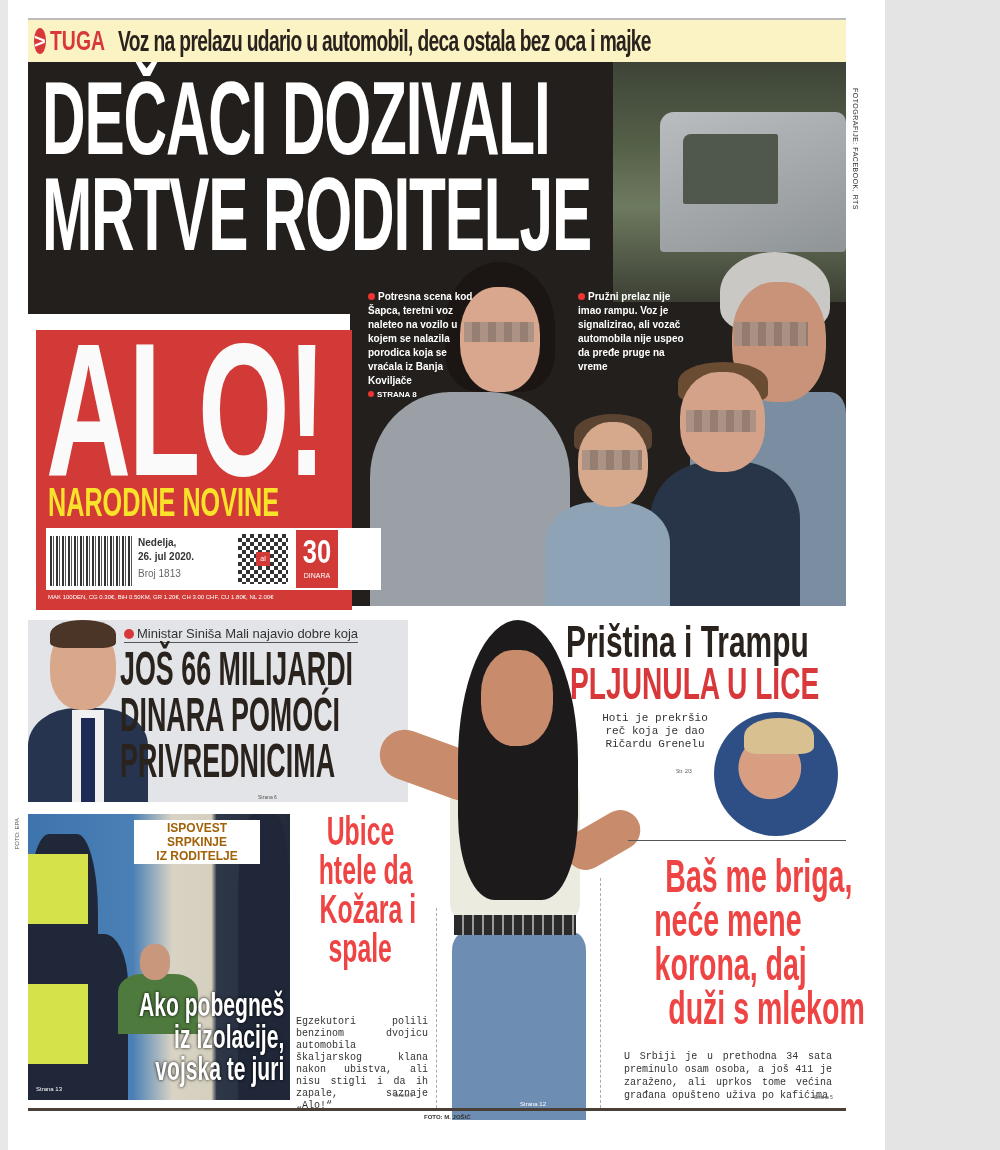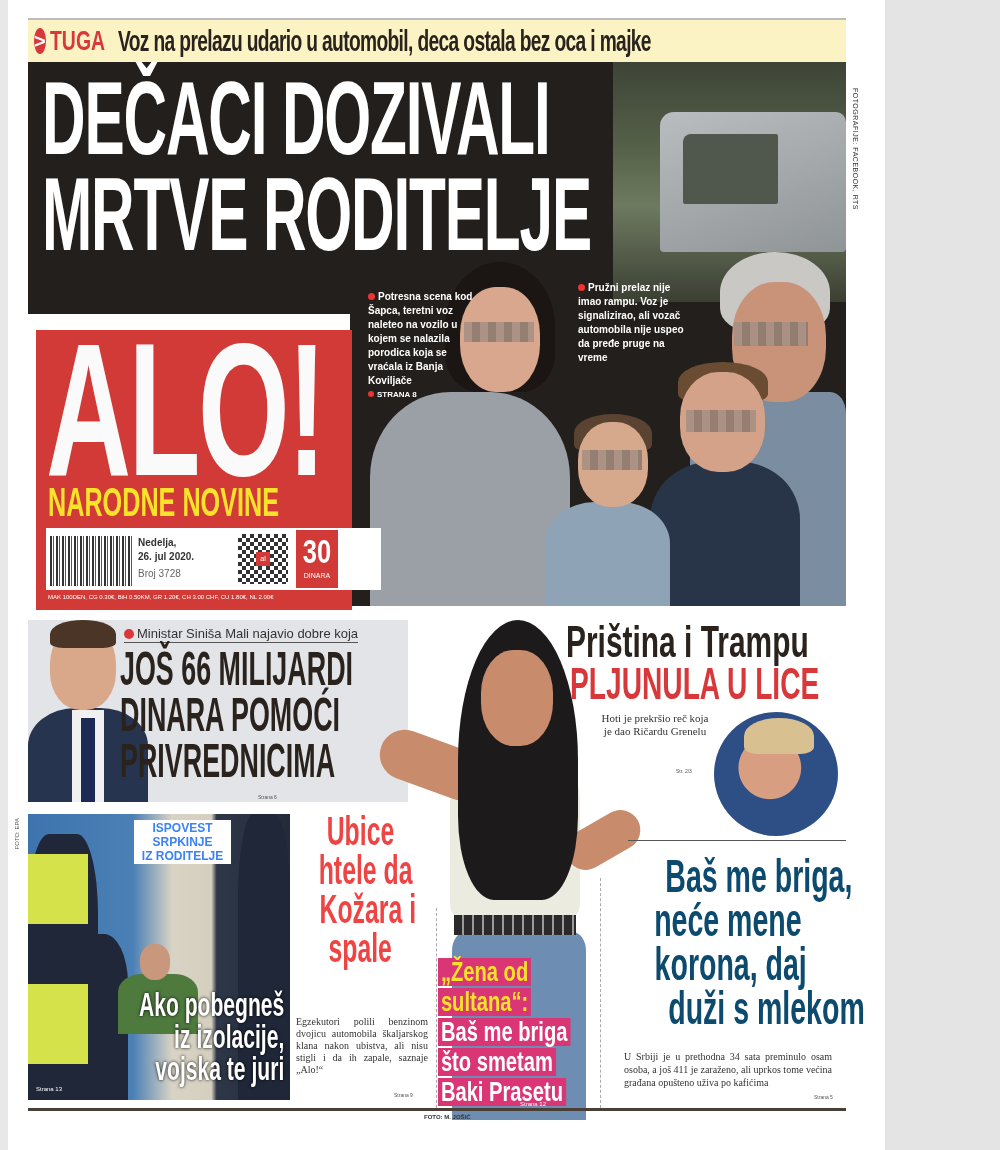"Pružni prelaz nije imao rampu." #cap-right { top: 219px -> 228px }
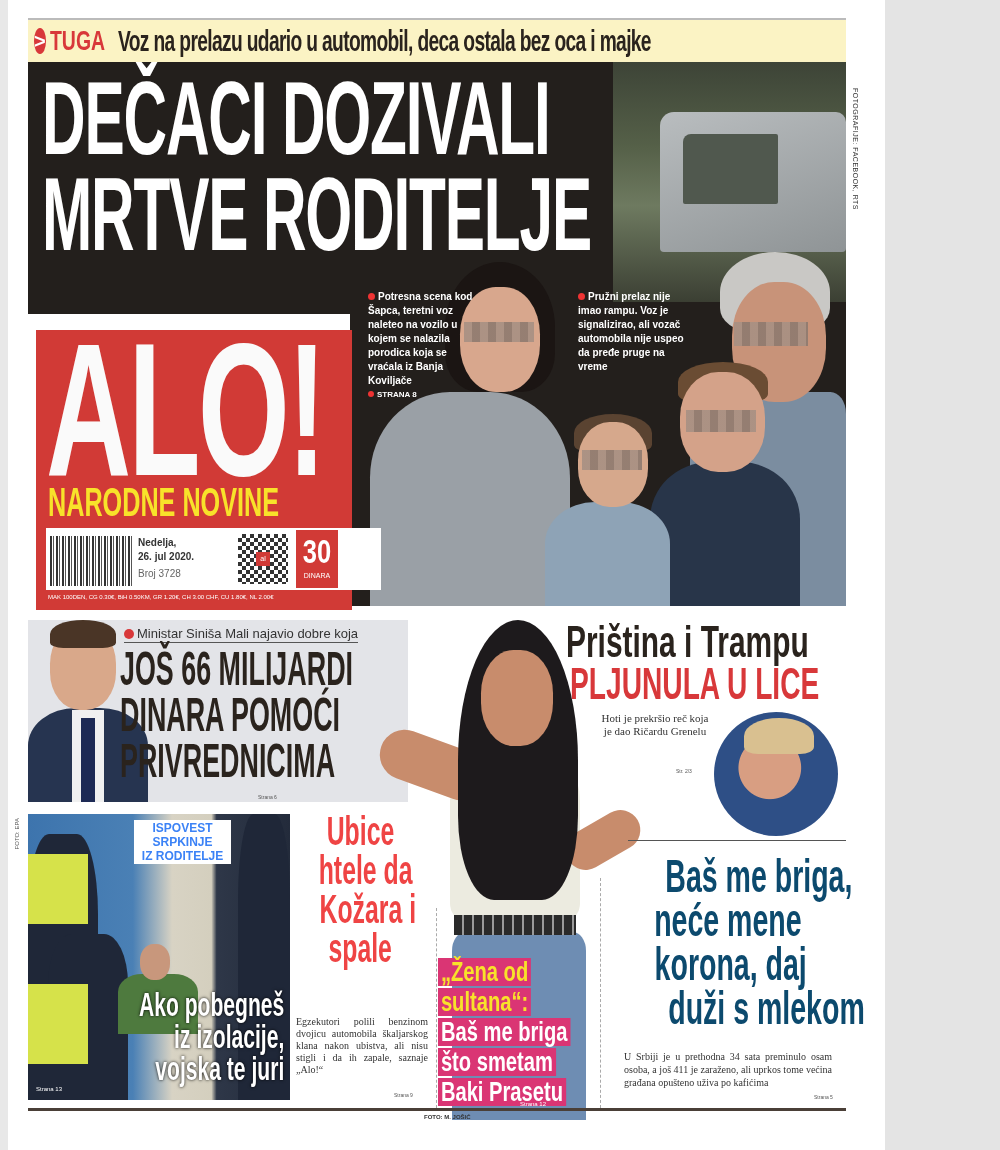"Broj 3728" div.issue { text: 3728 -> 1813 }
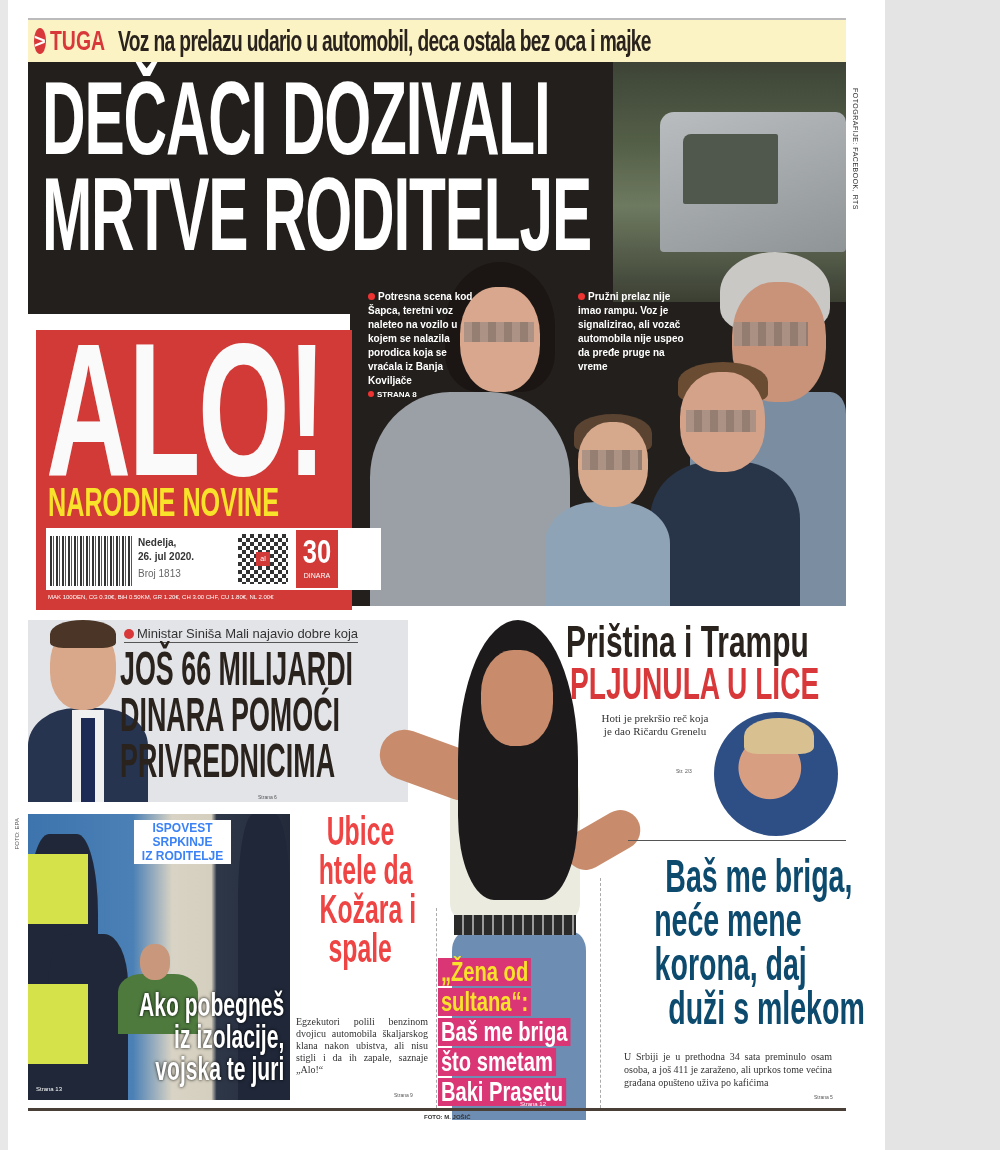"Hoti je prekršio reč koja" .serif { font-family: Liberation Serif, serif -> Liberation Mono, monospace }
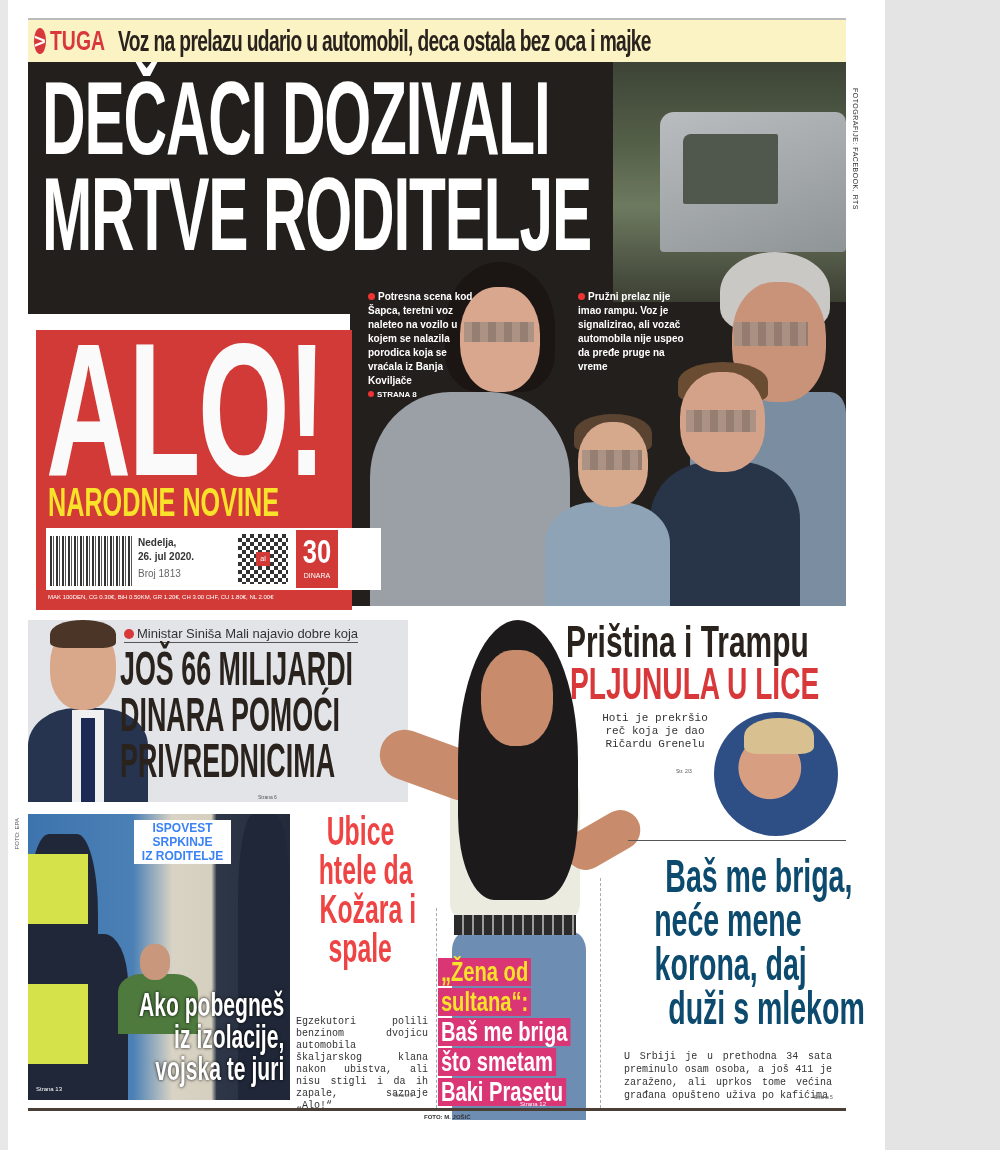"ISPOVEST SRPKINJE" #pol-kicker { color: #3b82f6 -> #a16207; width: 97px -> 126px }
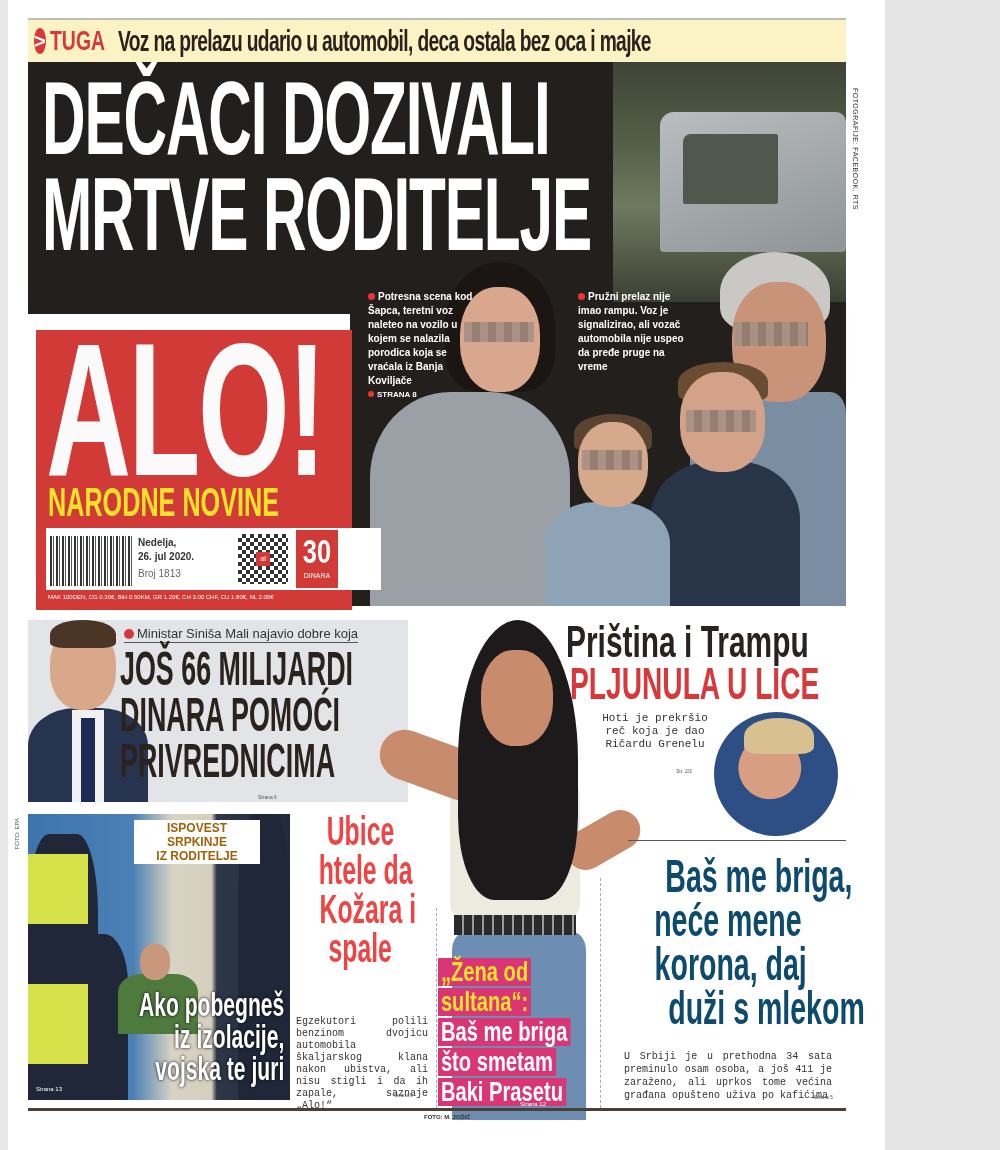"Baš me briga," #bas-title { color: #0c4a6e -> #ef4444 }
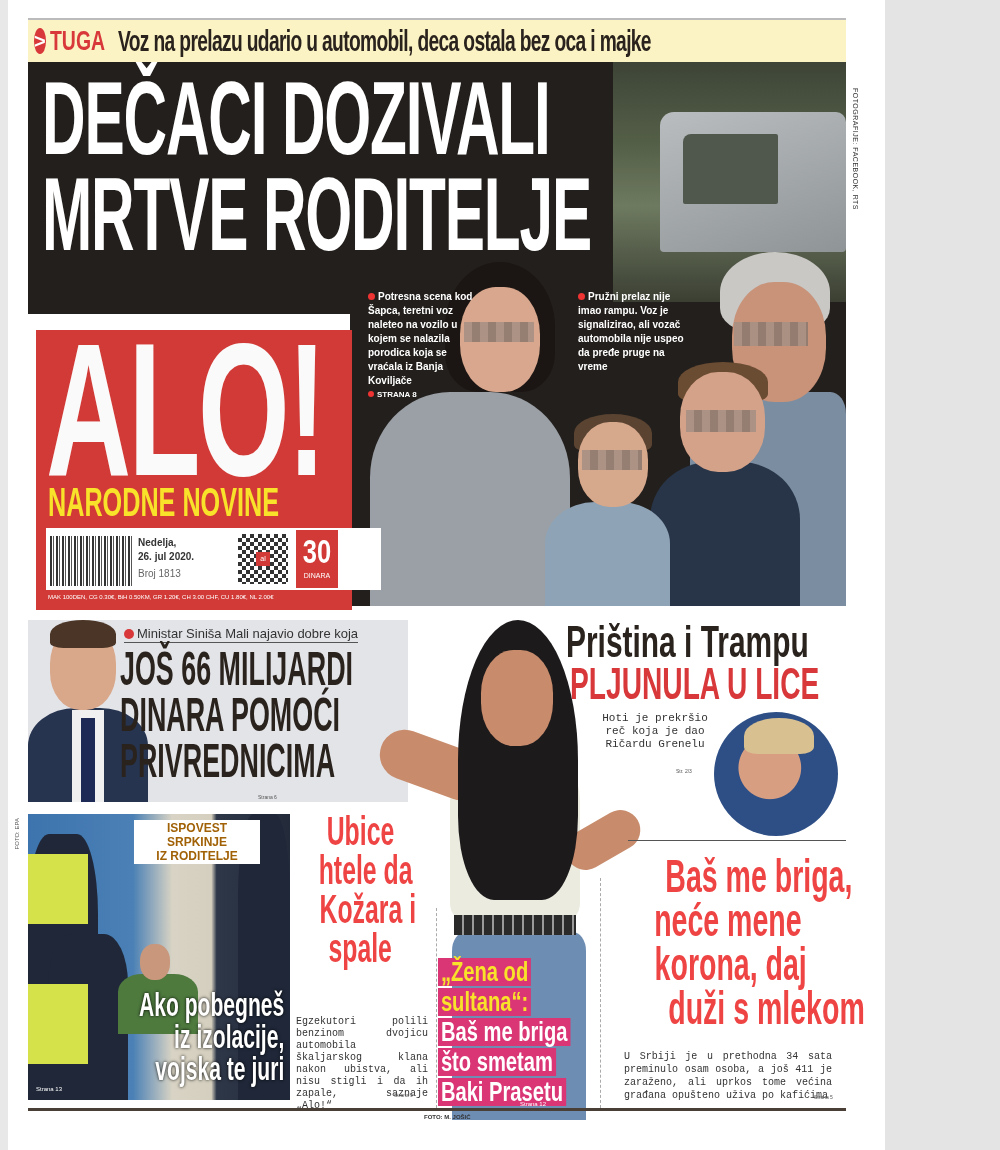"„Žena od" div { html: <div> <span>„Žena od</span> <span>sultana“:</span> <span>Baš me briga</span> <span>što smetam</span> <span>Baki Prasetu</span> </div> -> none }
